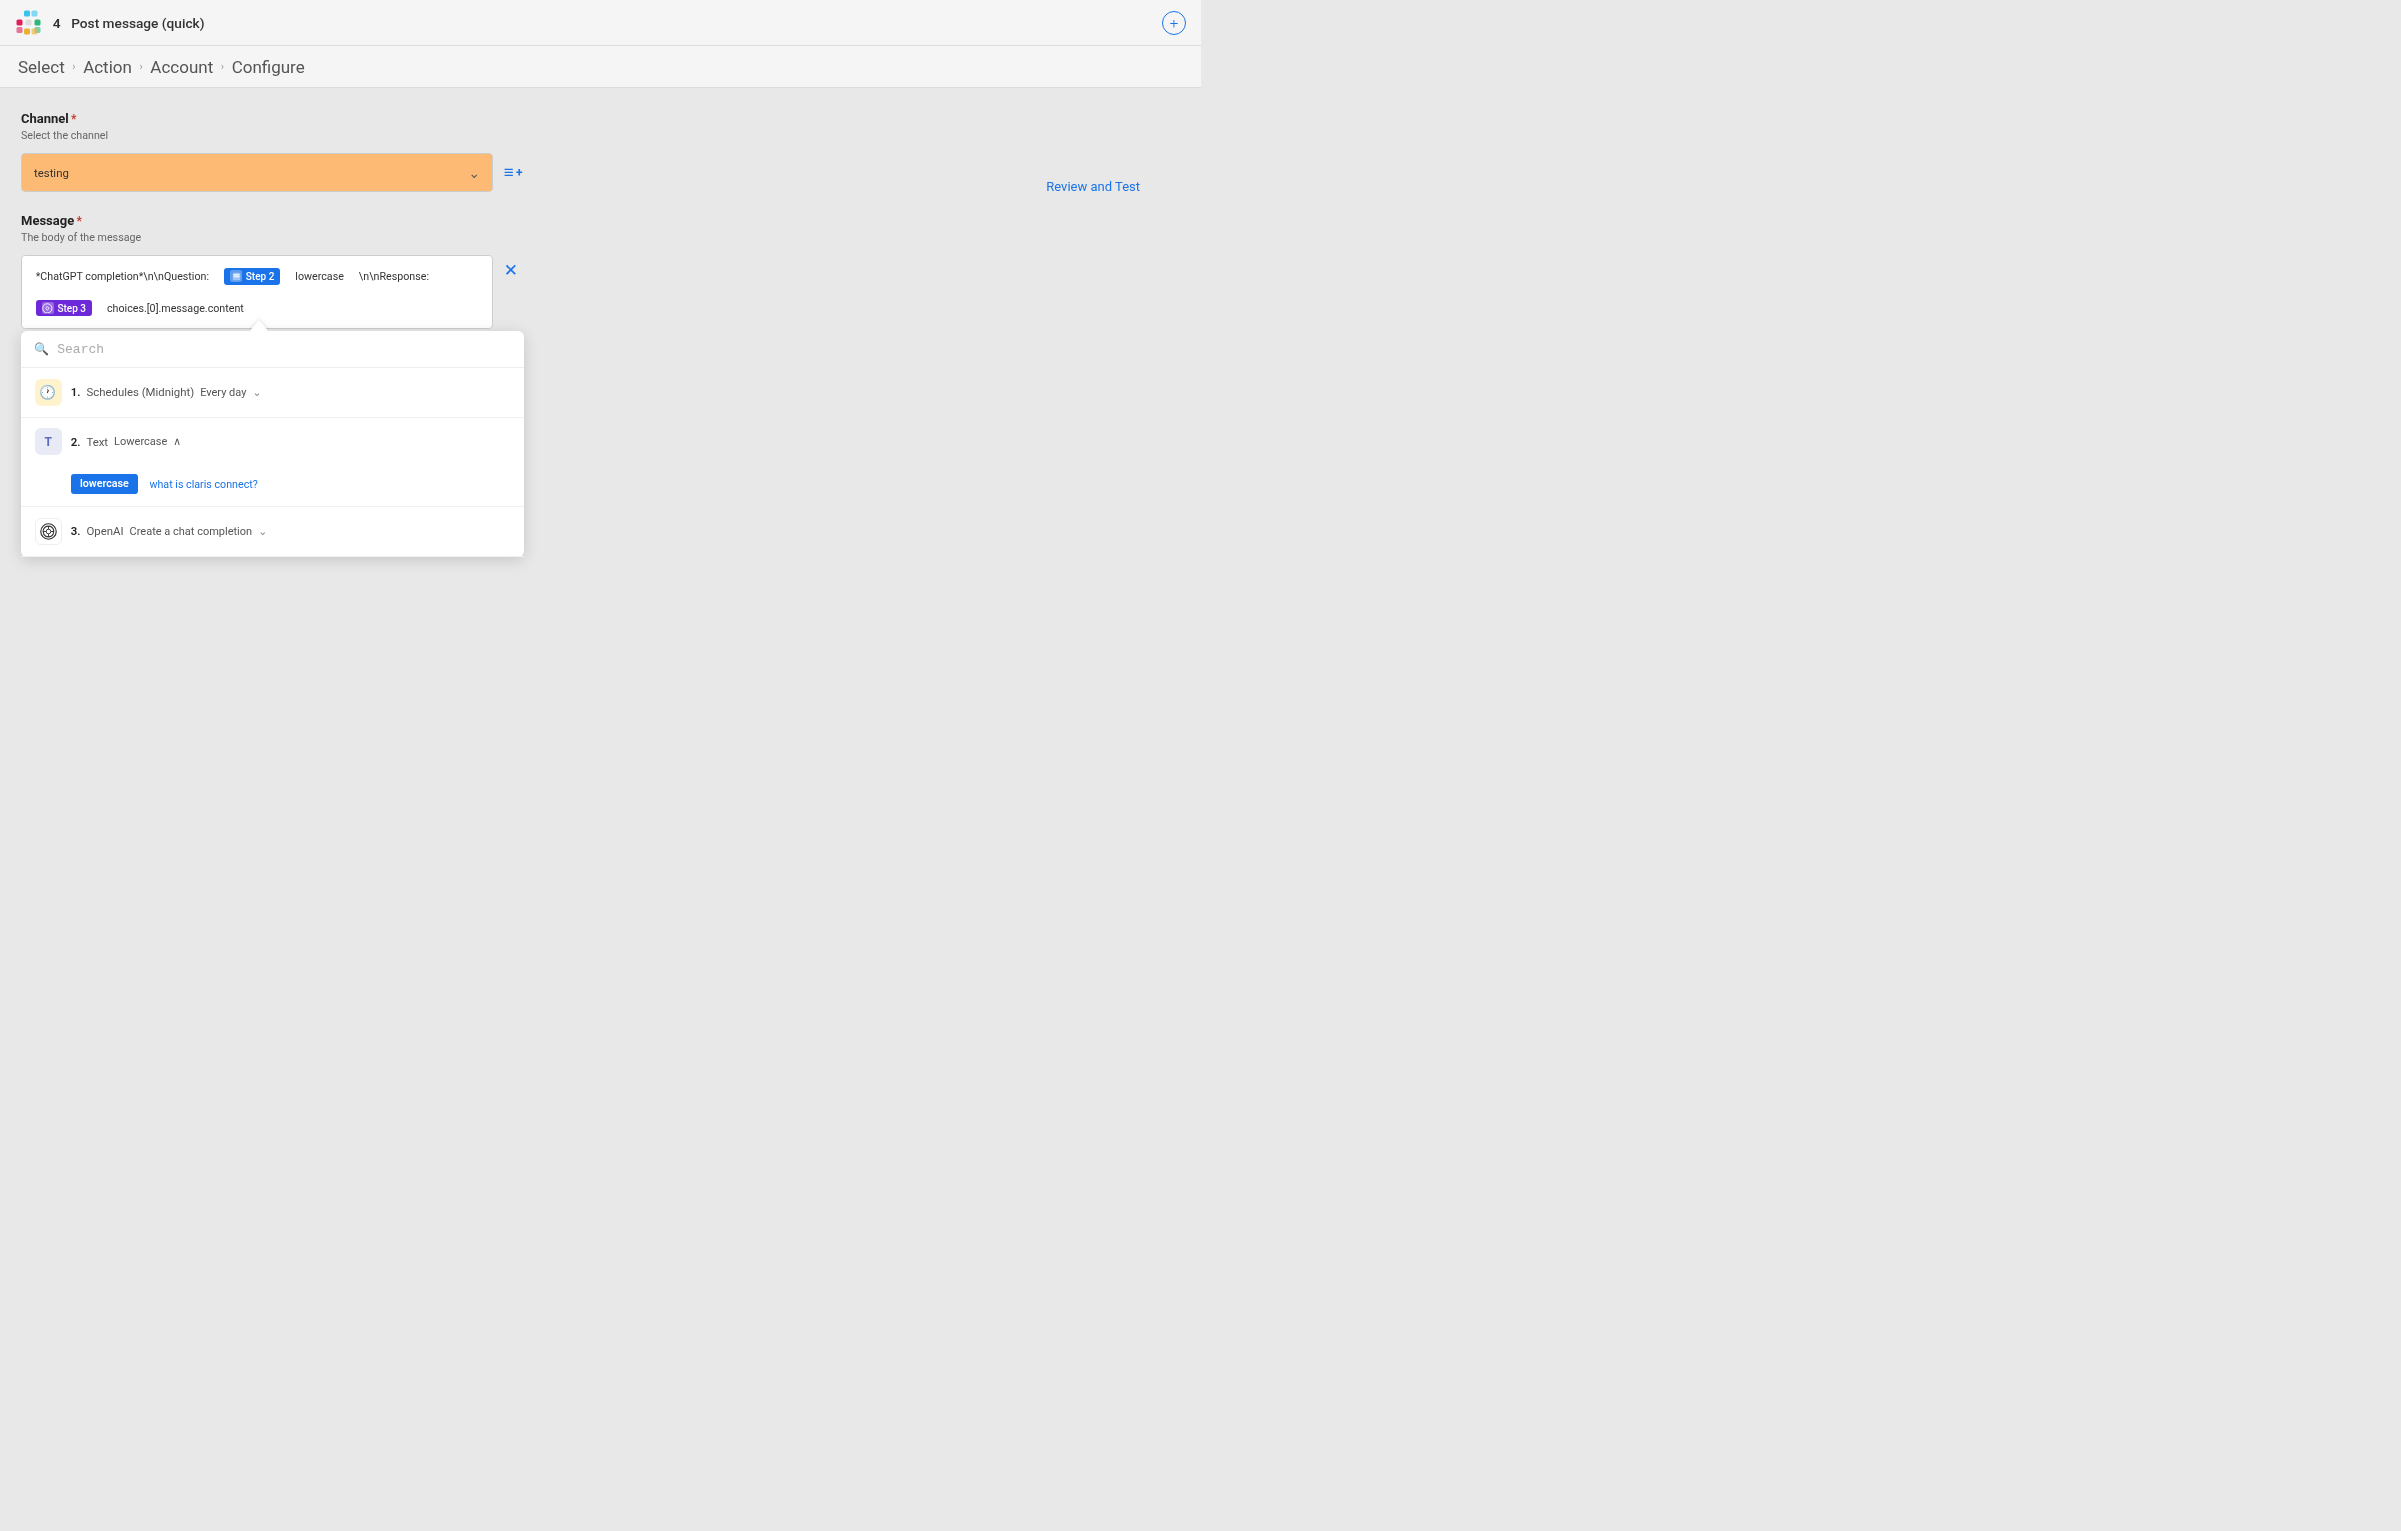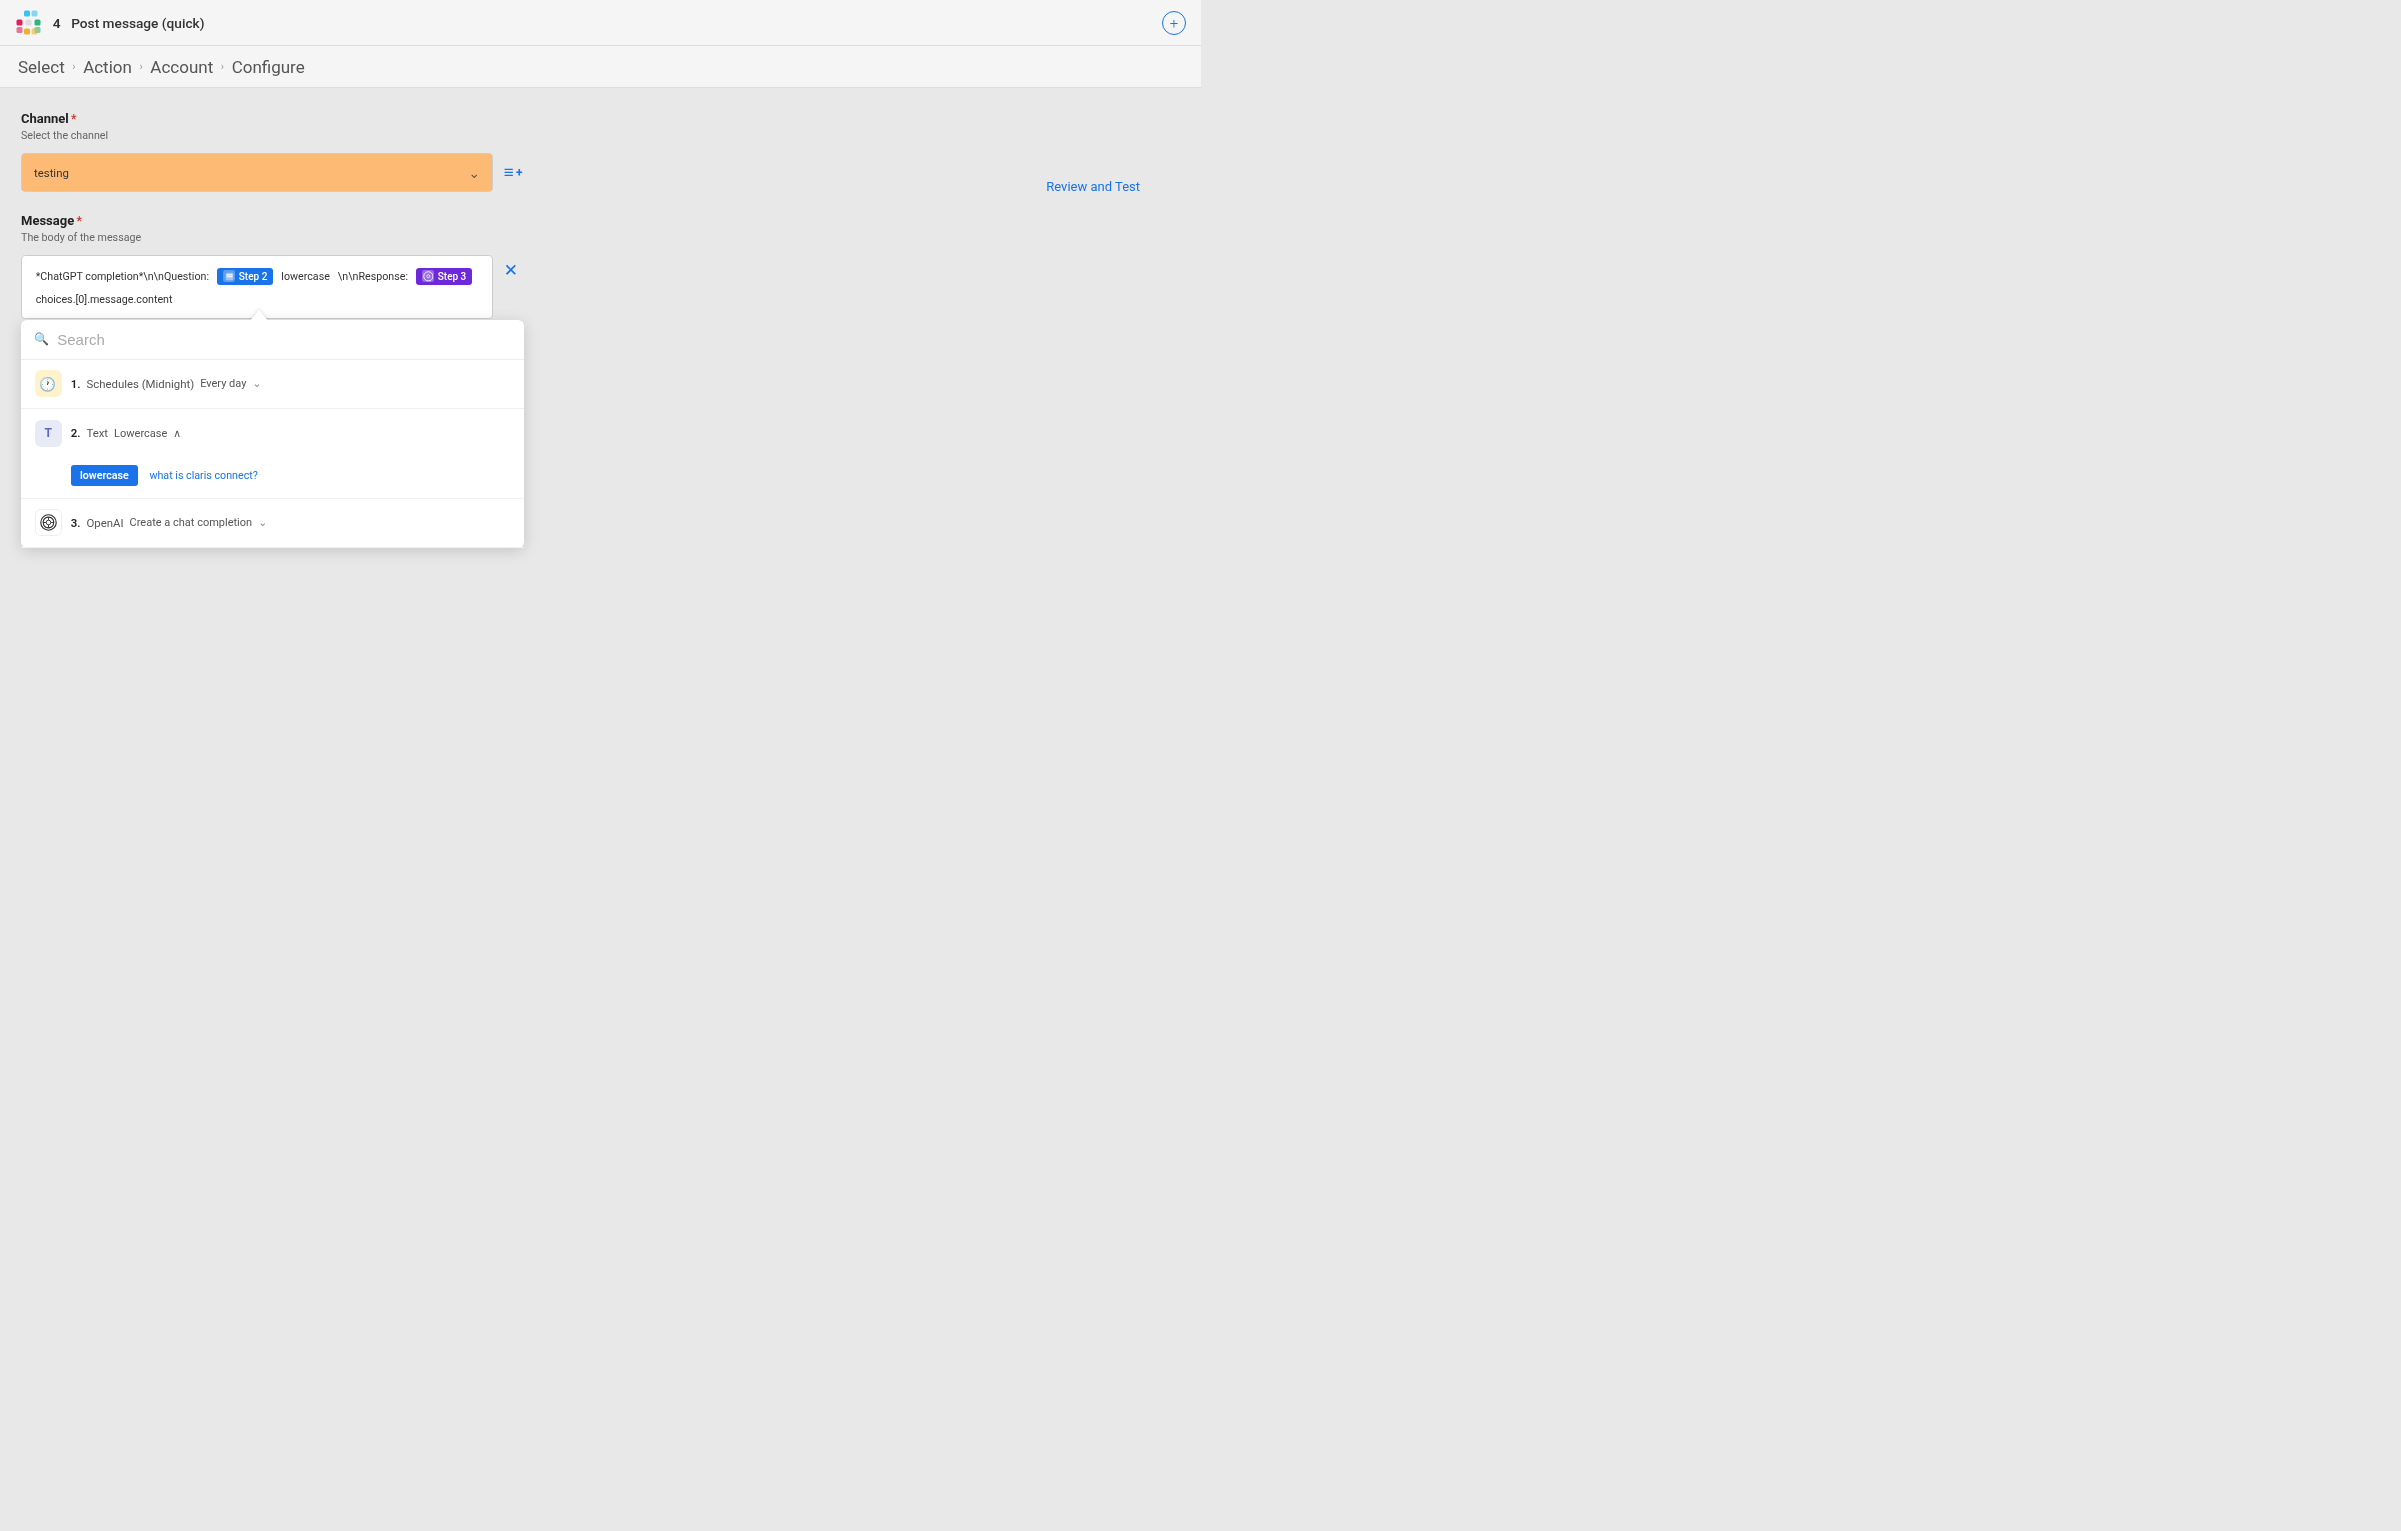"*ChatGPT completion*\n\nQuestion:" .message-input-area { gap: 8px -> 15px }
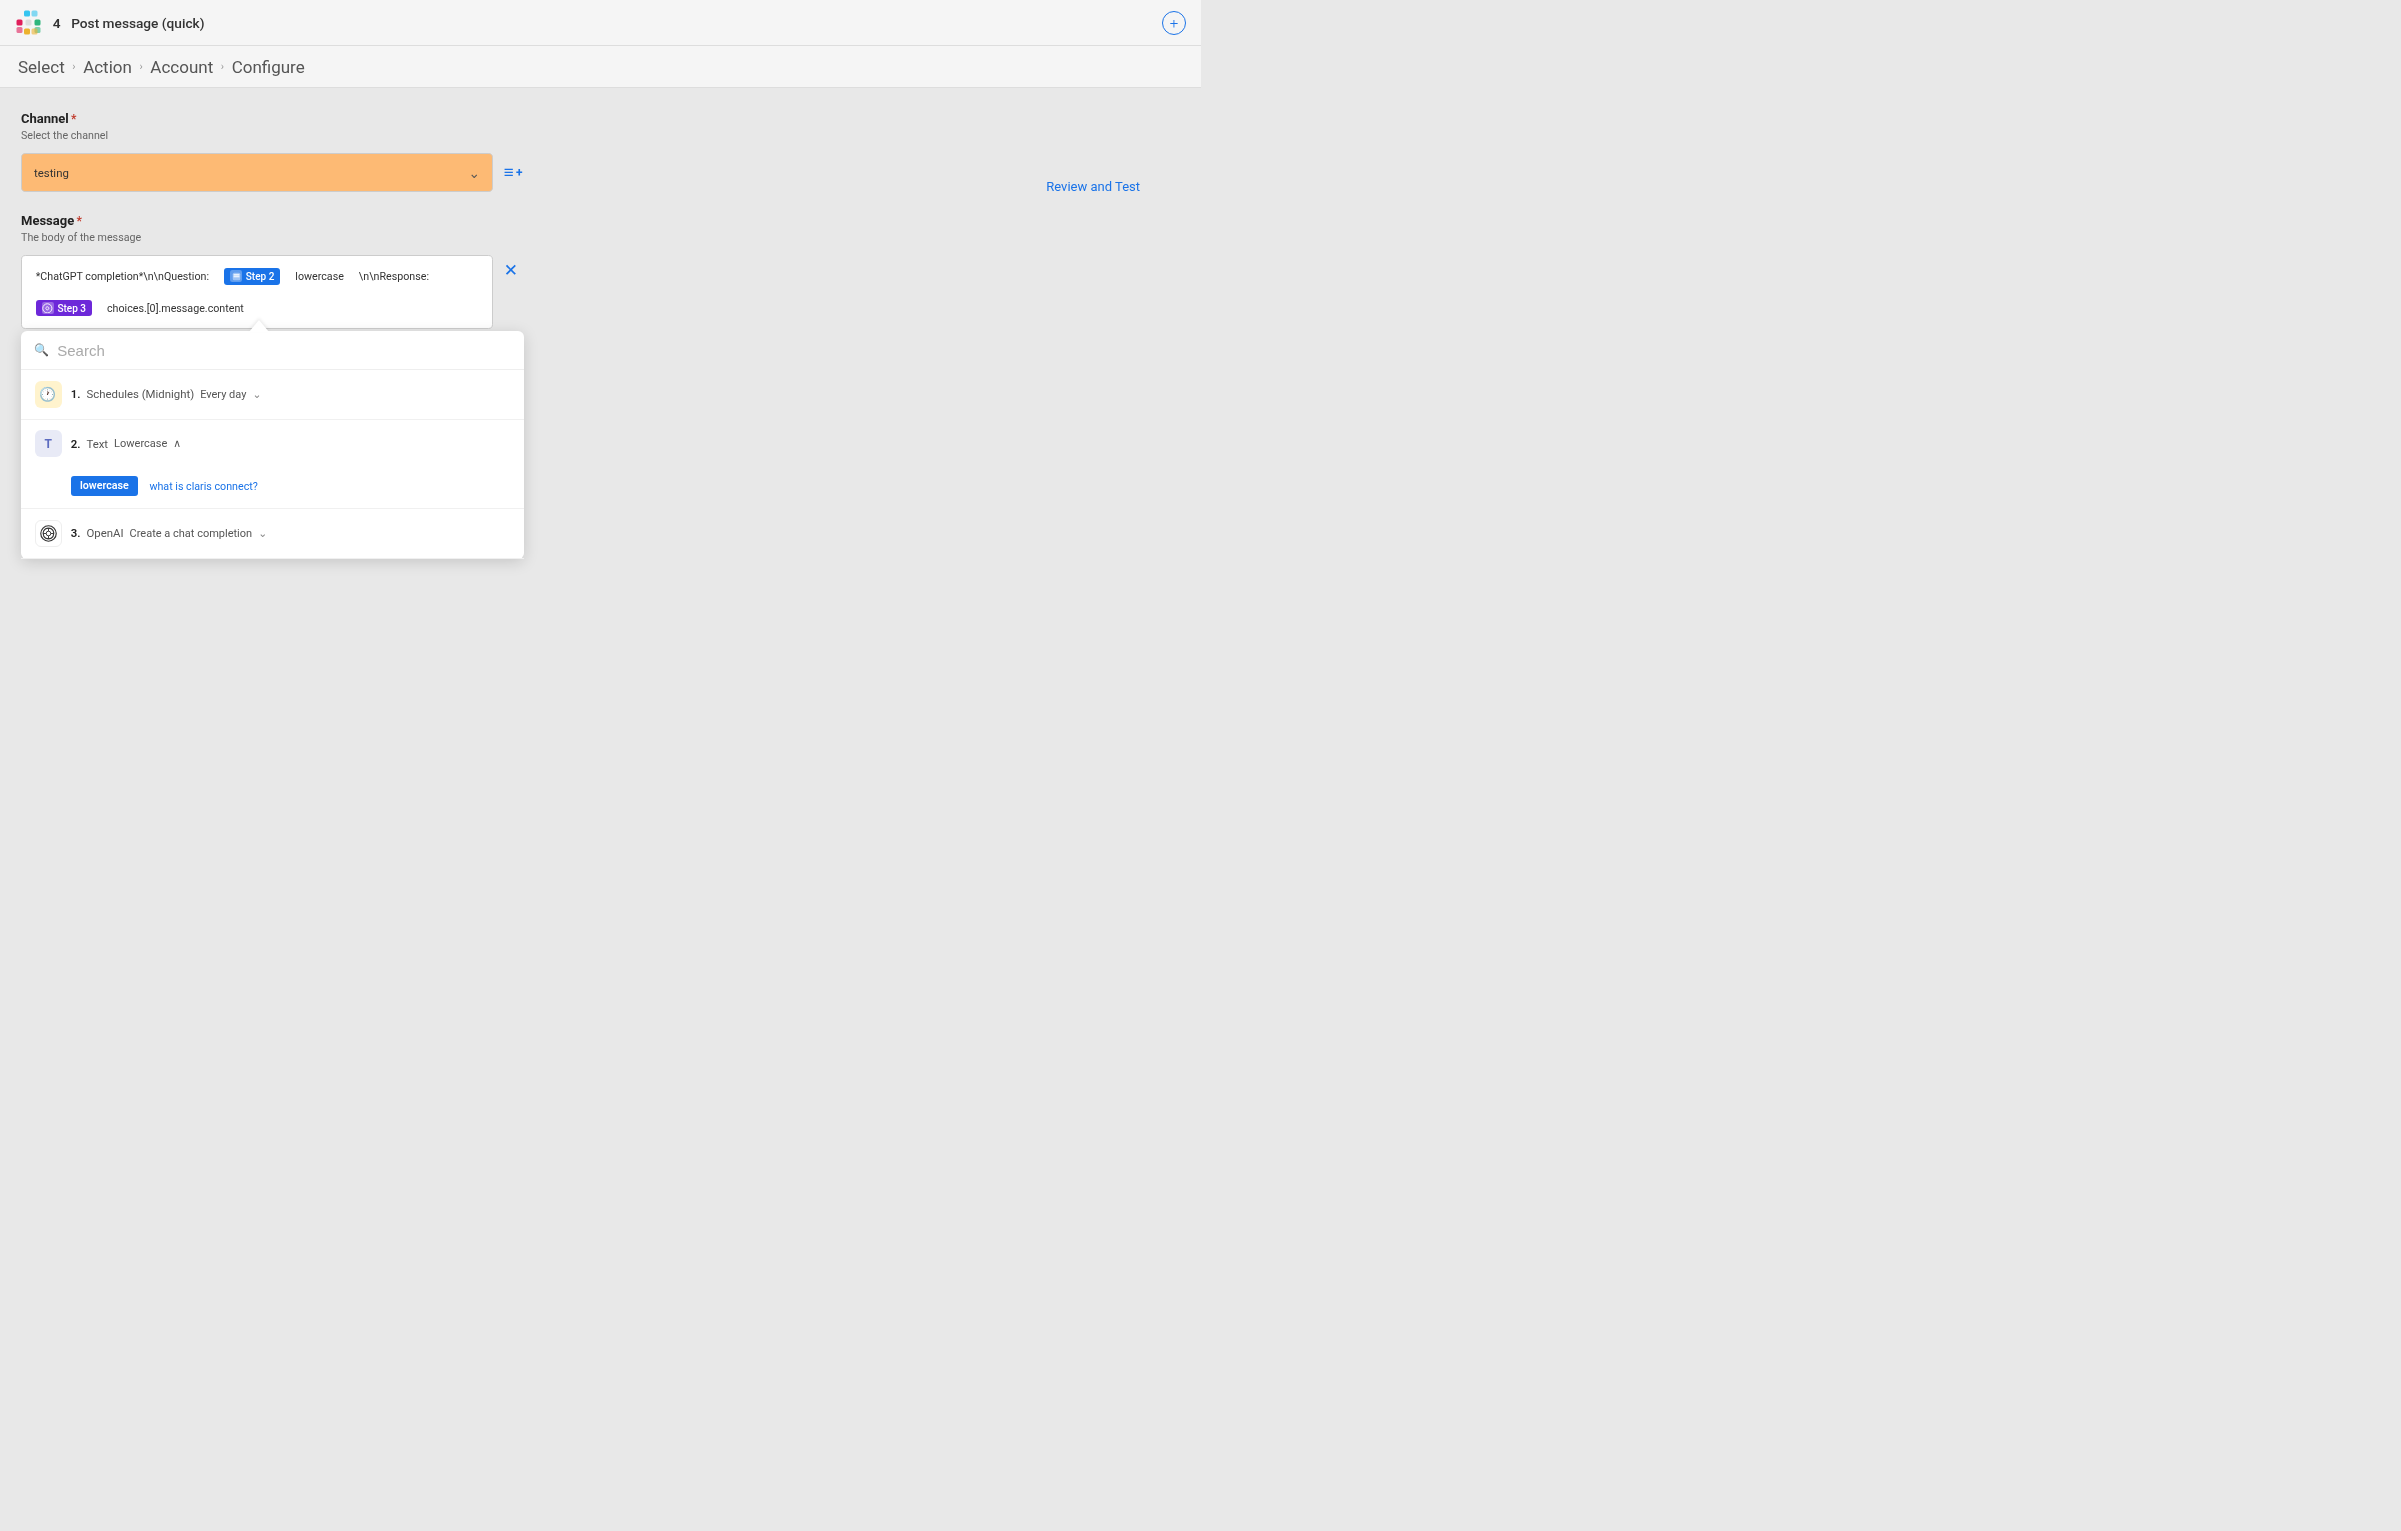"Search" .search-input { font-family: none -> Liberation Mono, monospace; font-size: 15px -> 13px }
